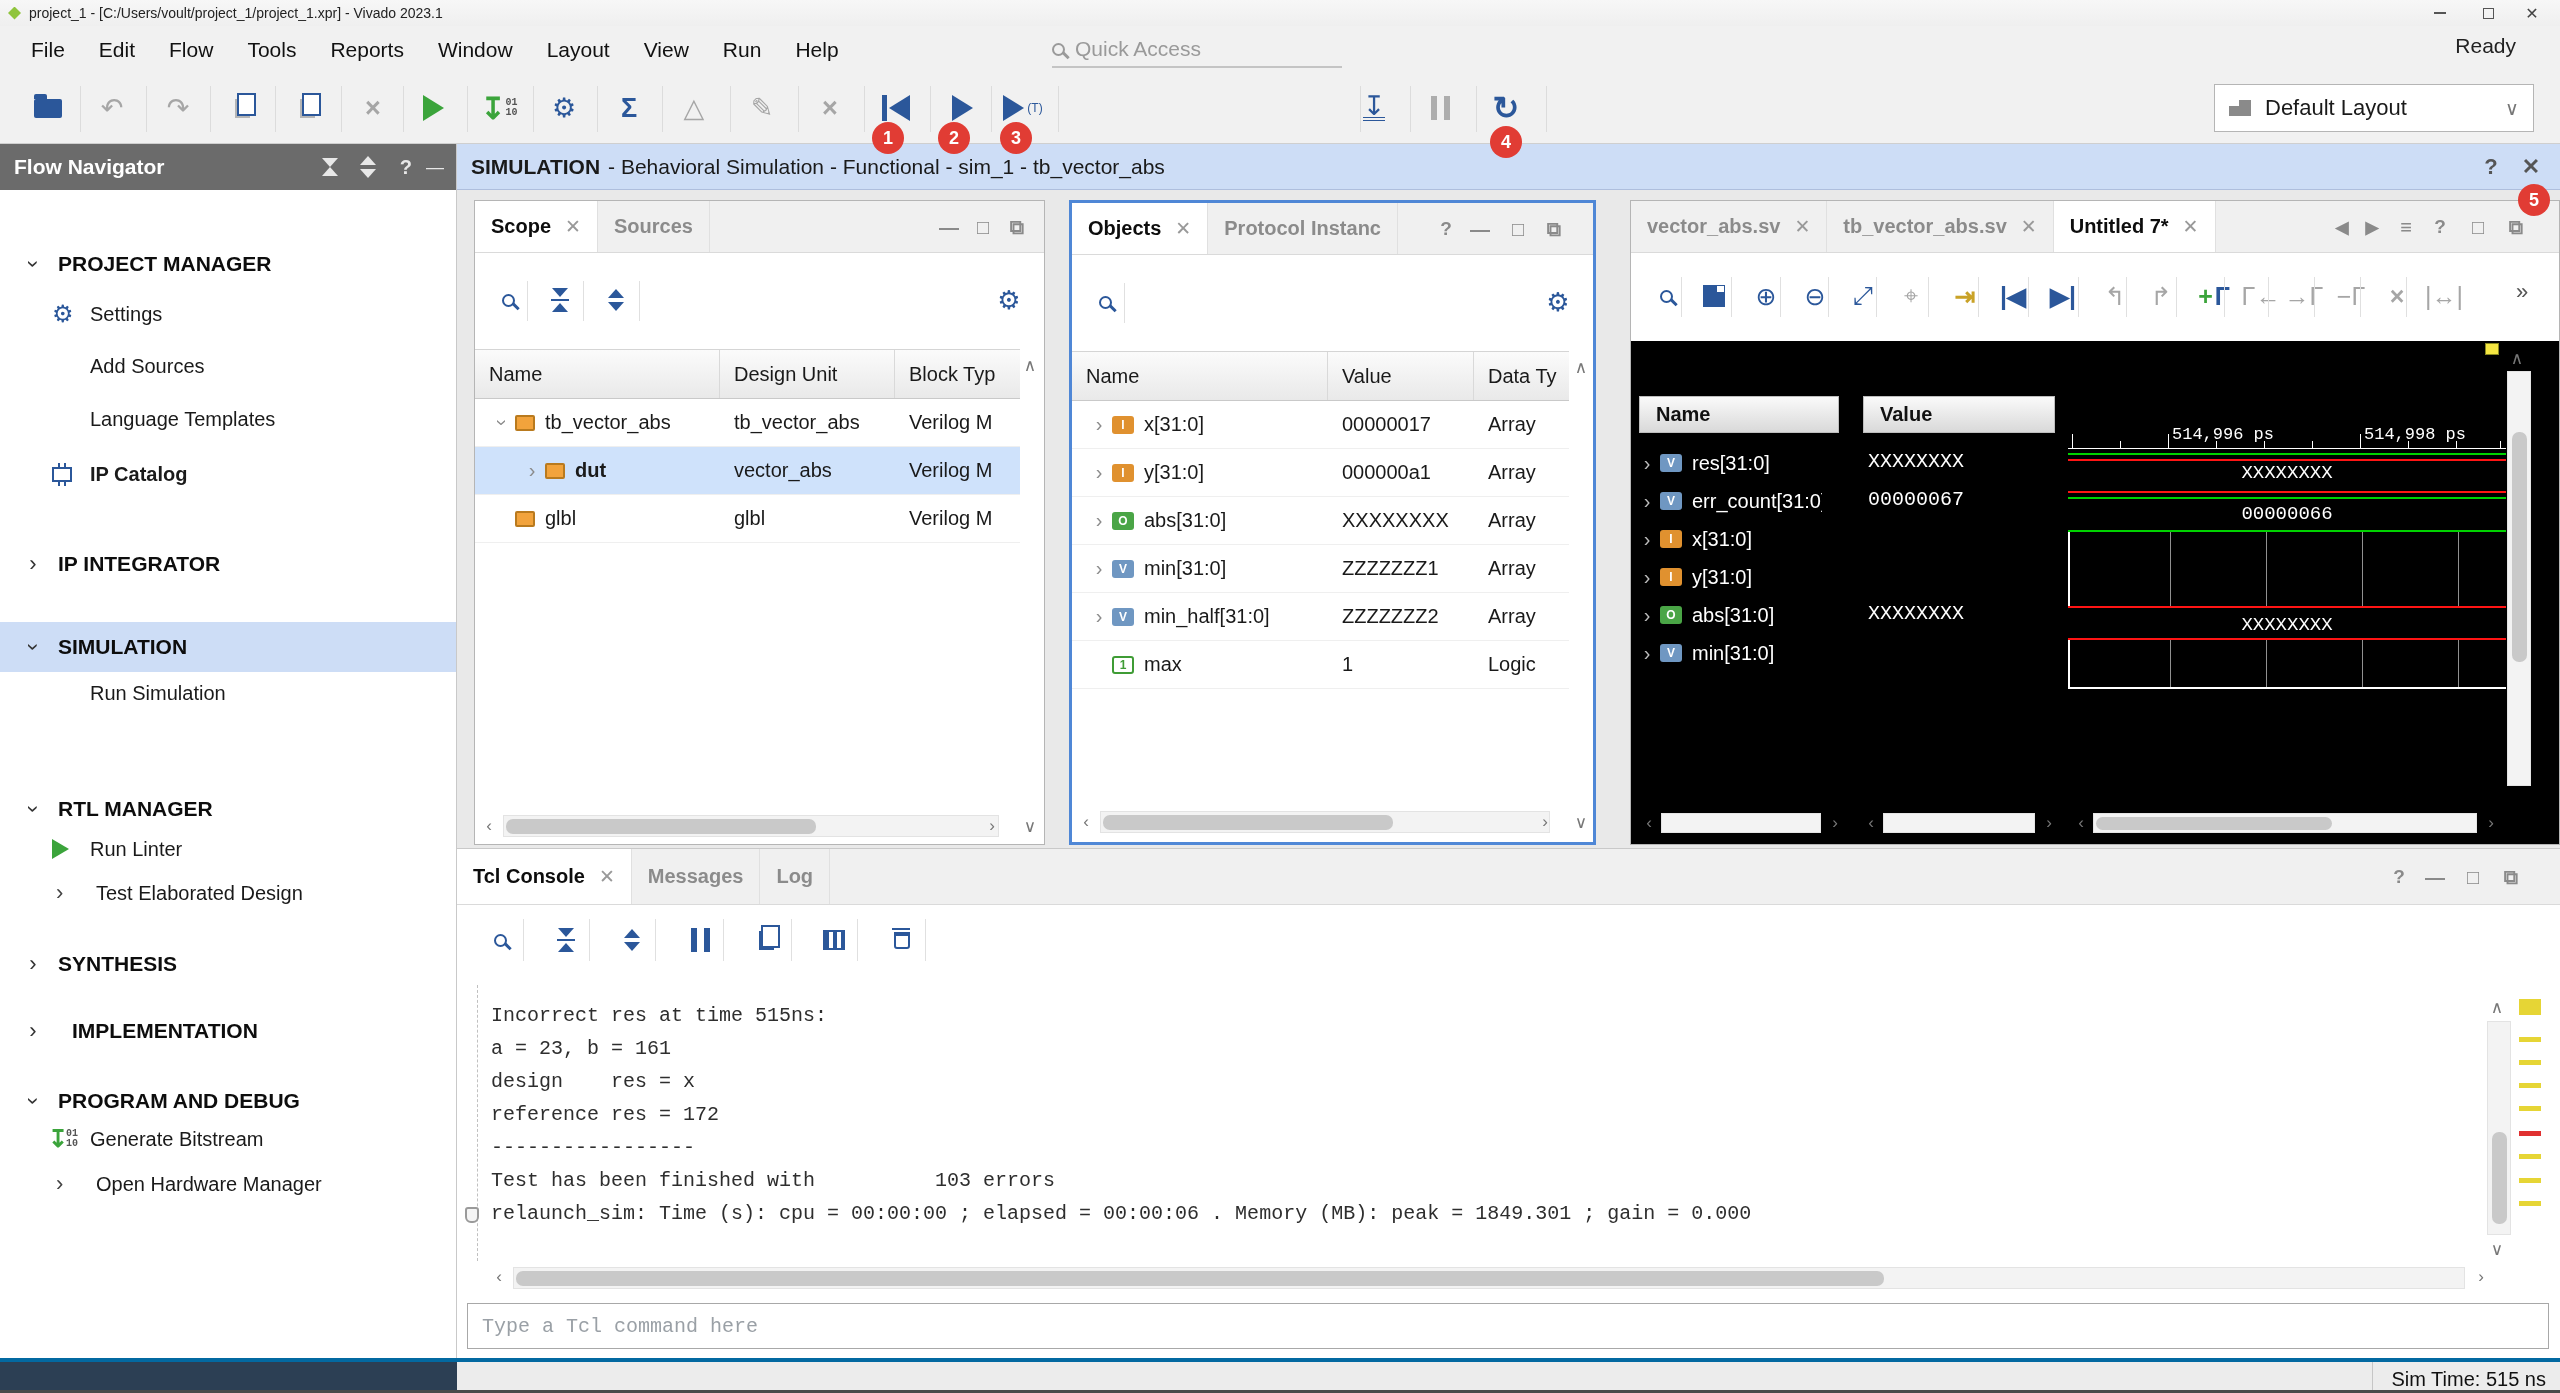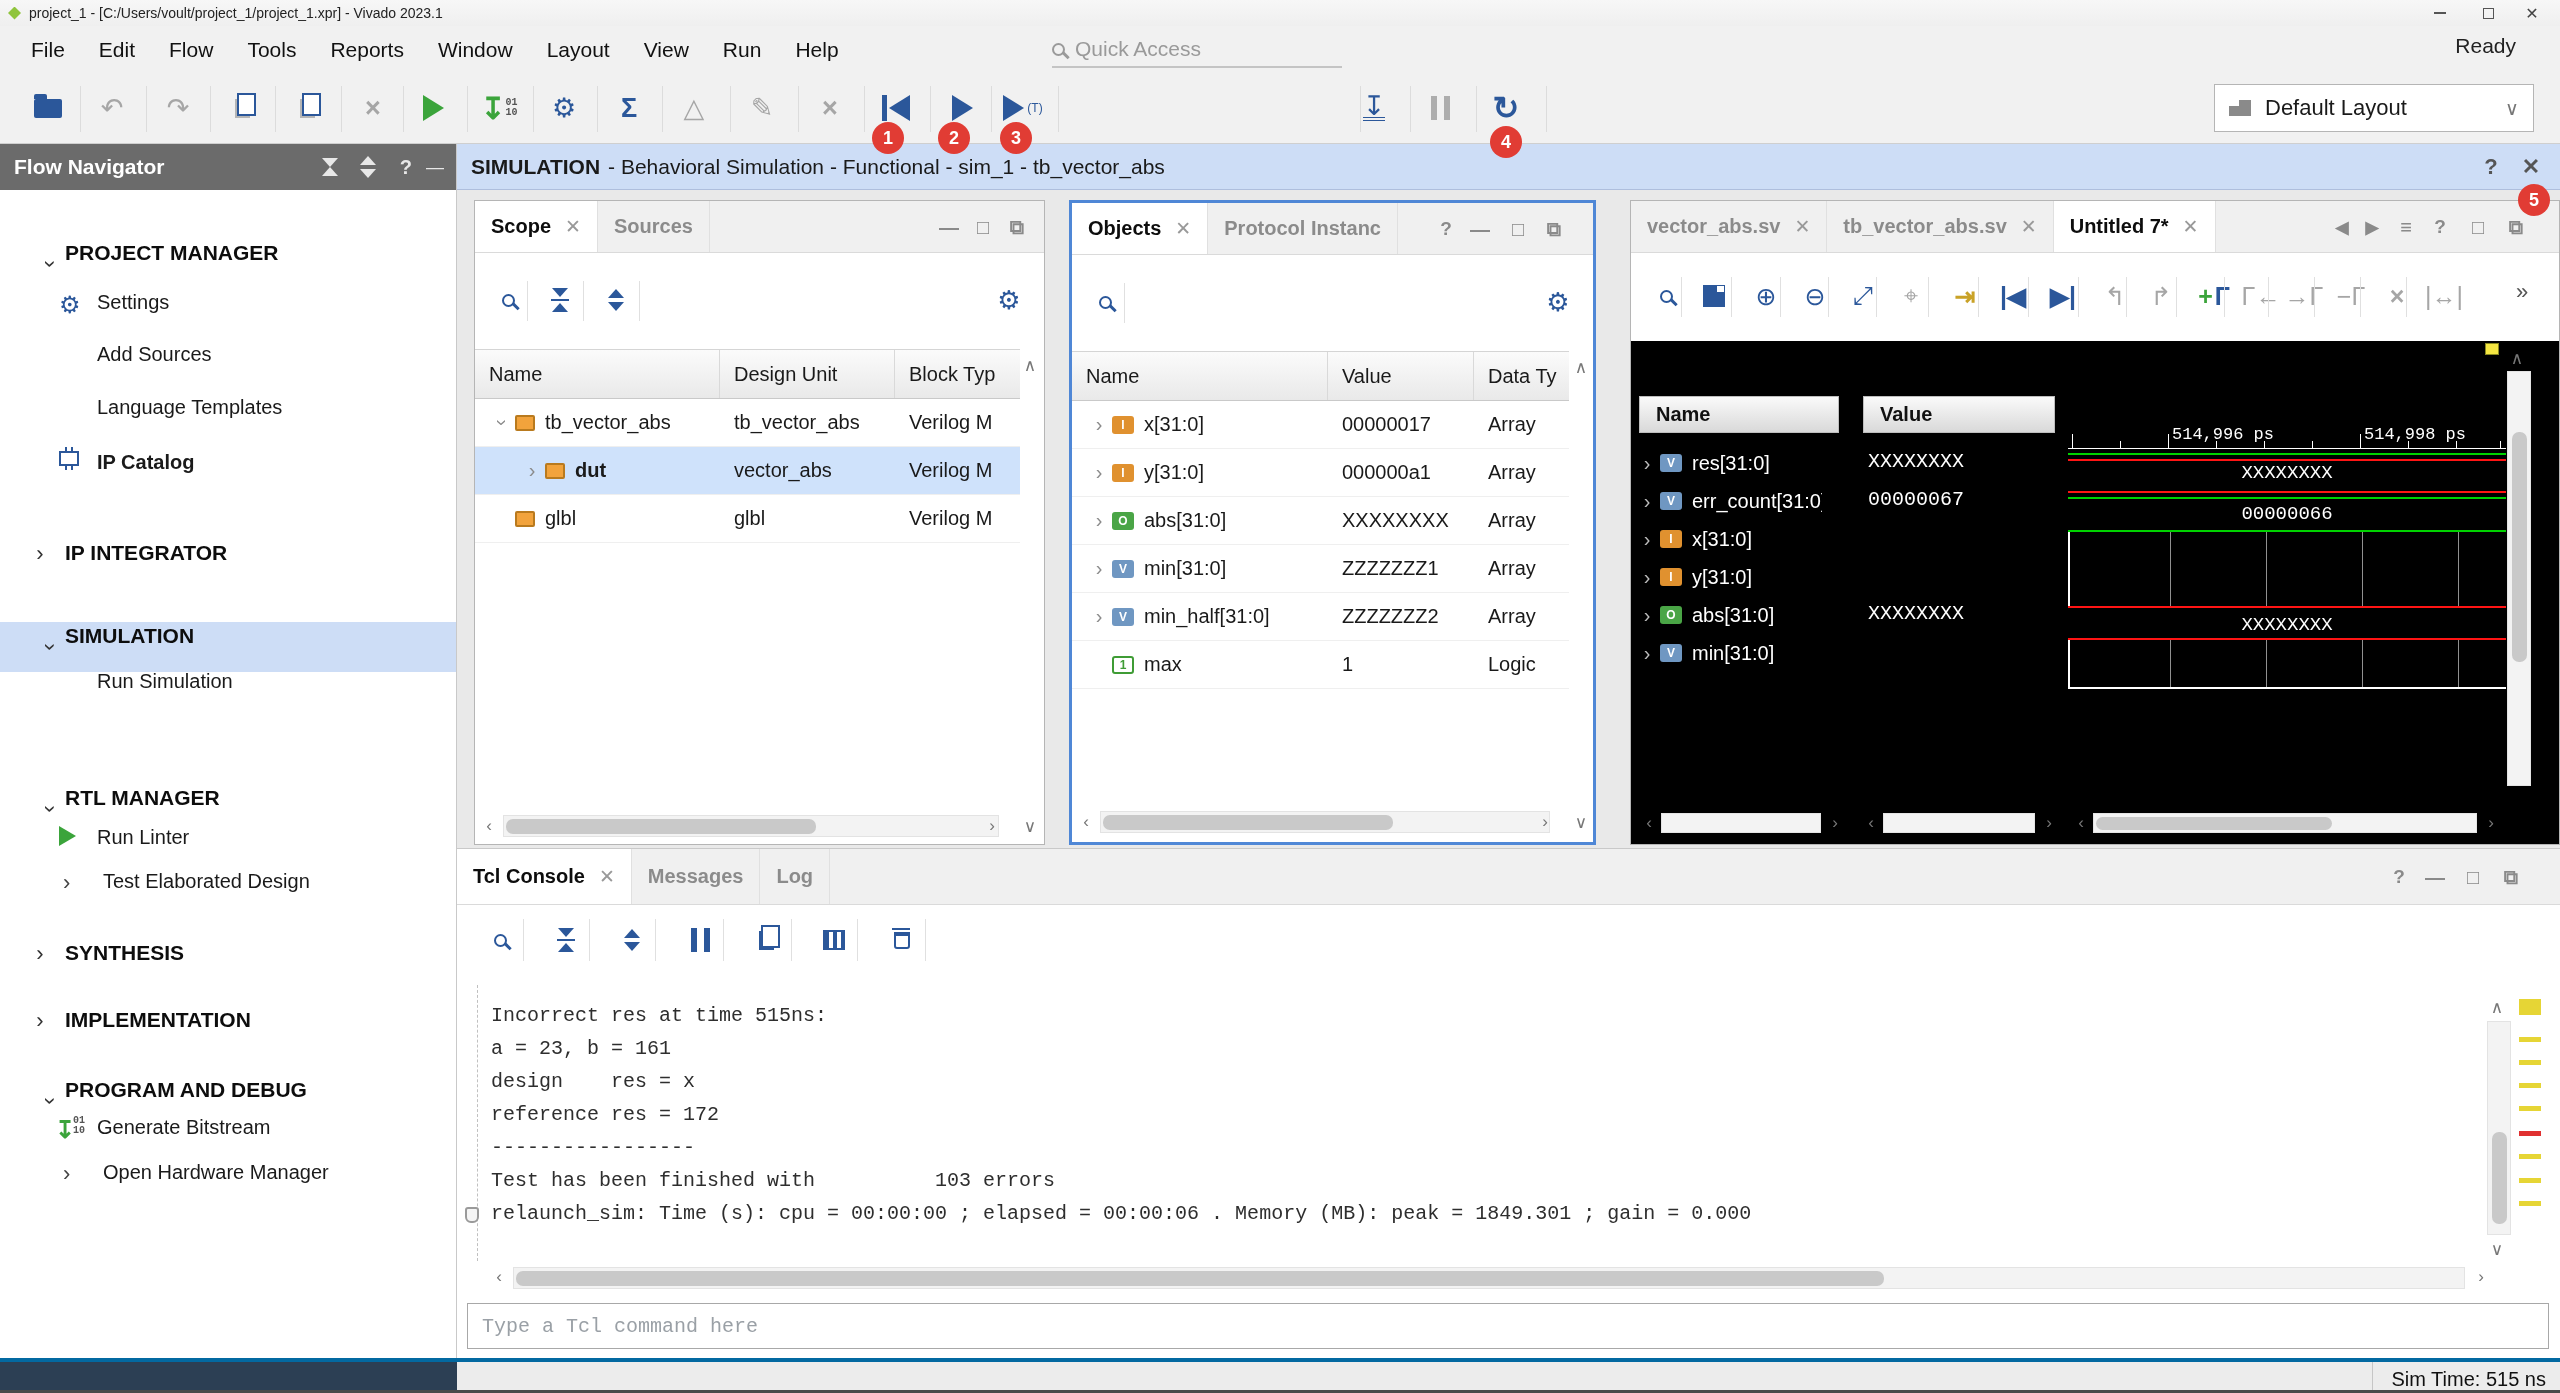"PROJECT MANAGER" .fn-row { align-items: none -> center; left: 7px -> 0 }
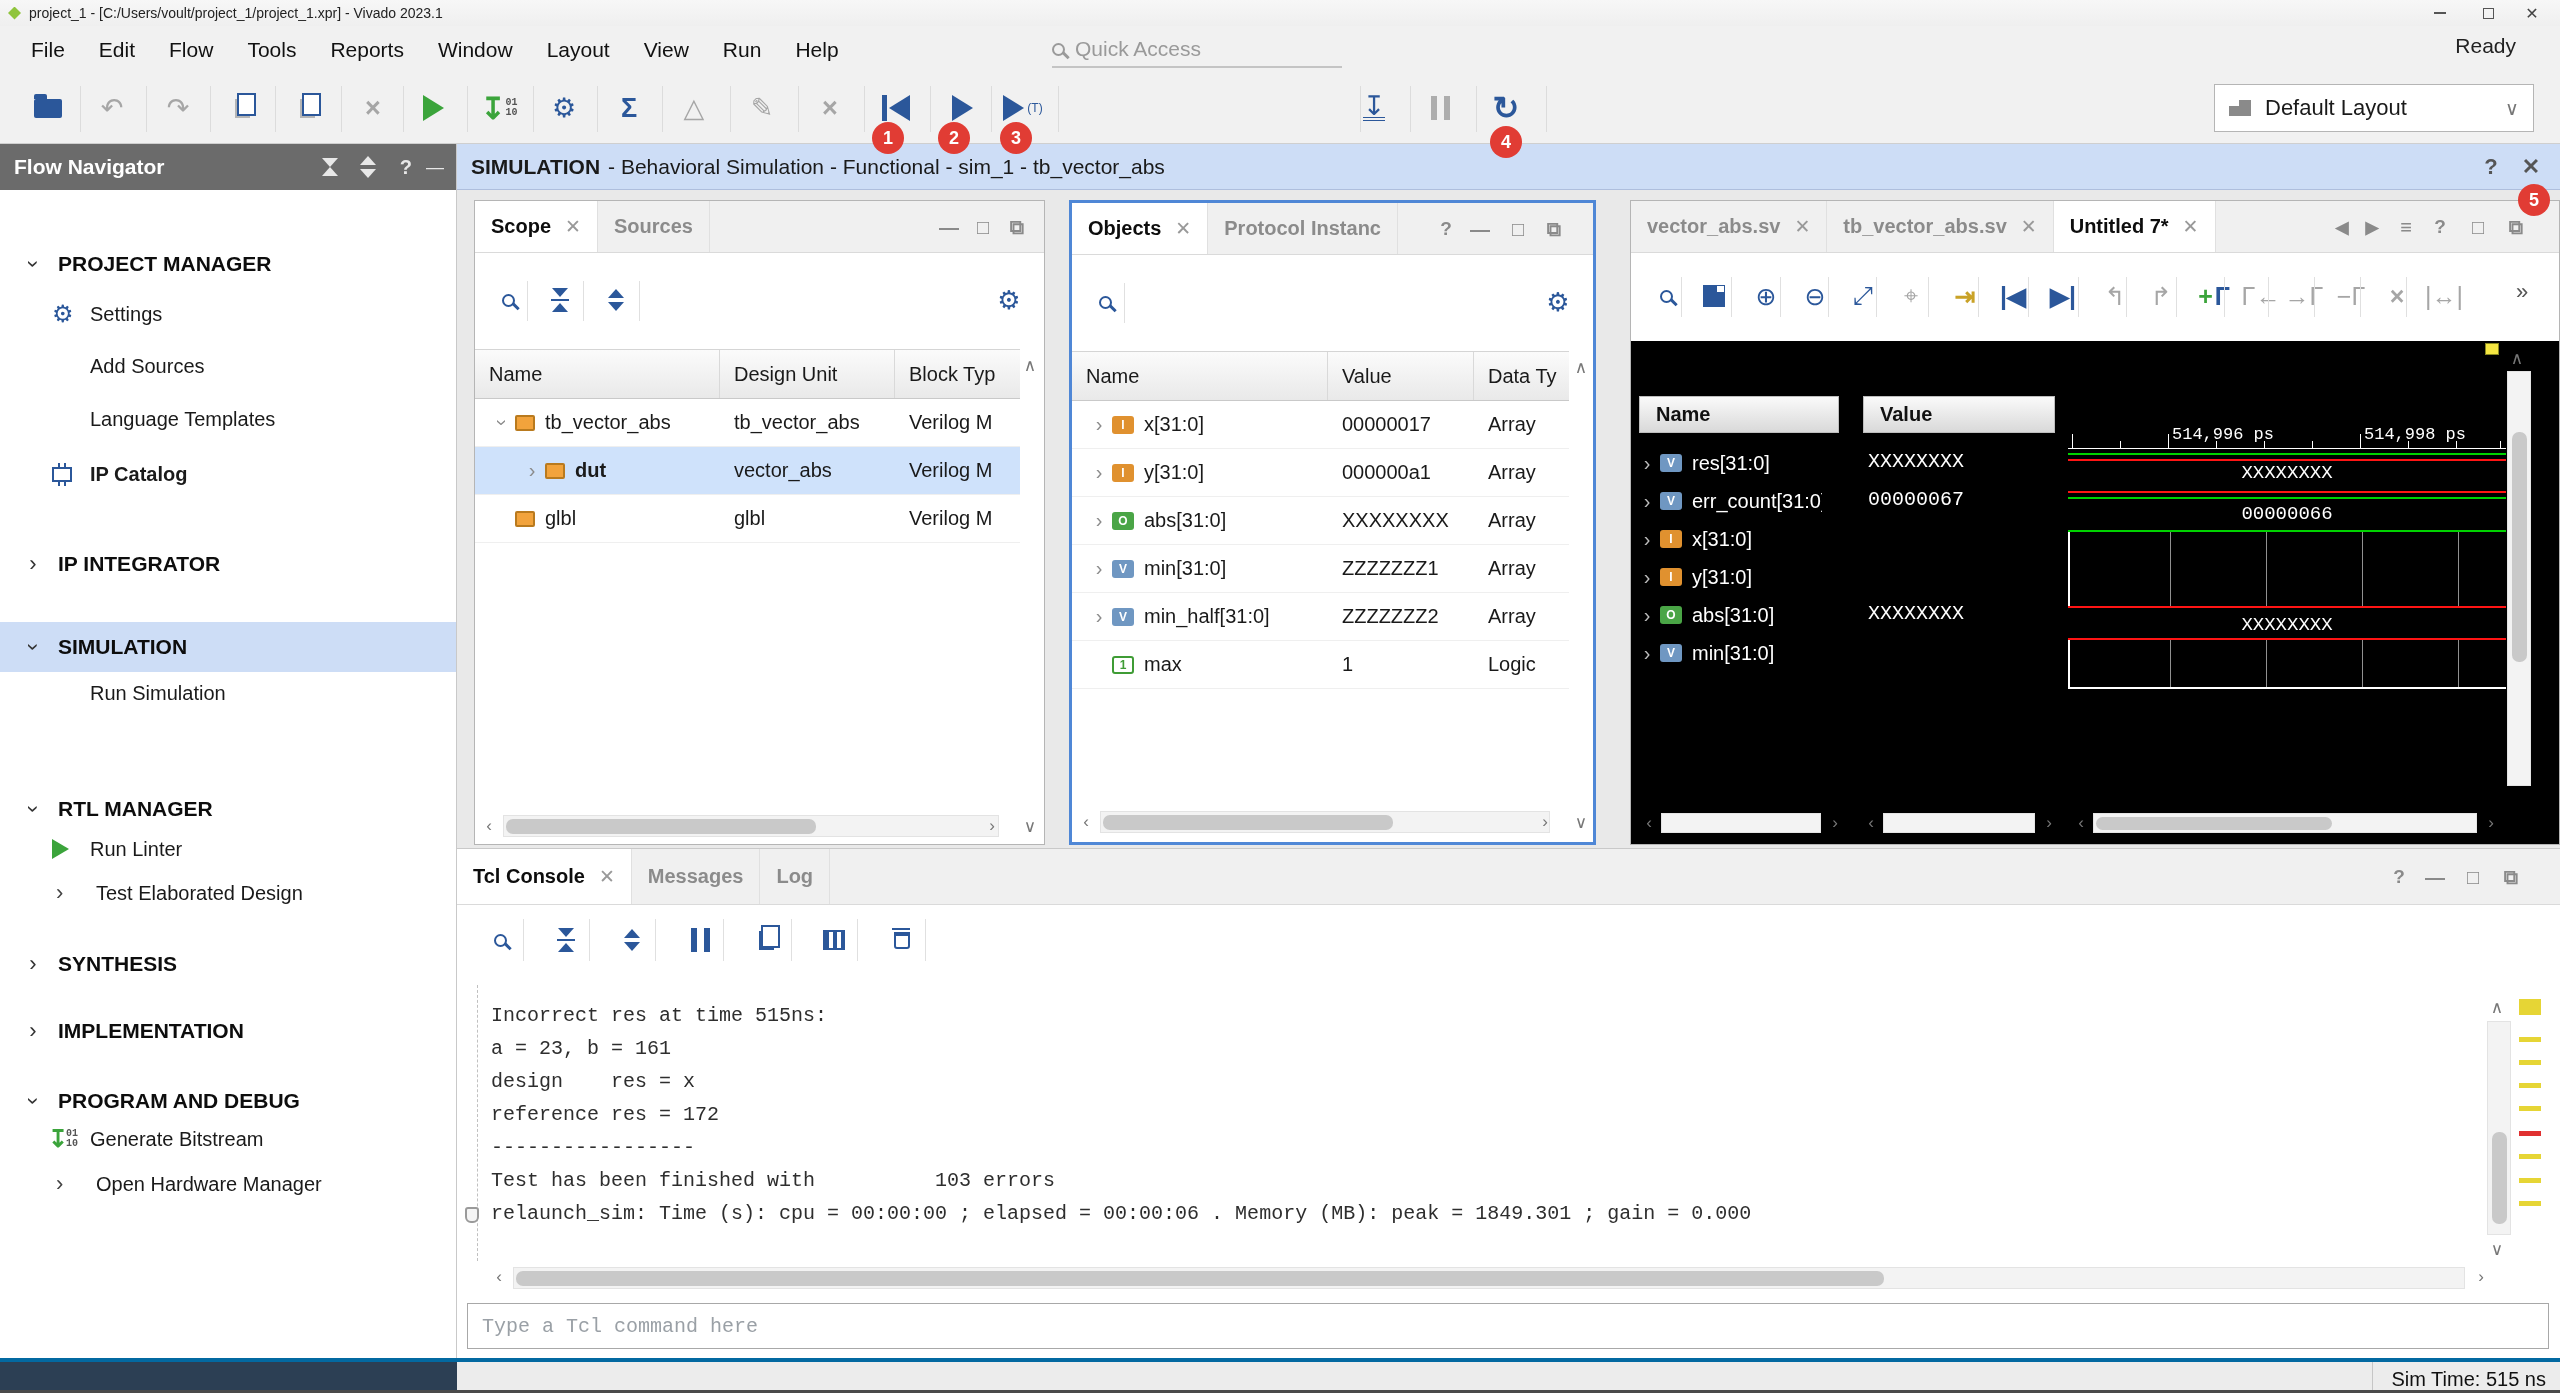"IMPLEMENTATION" span.fn-label { margin-left: 10px -> 24px }
